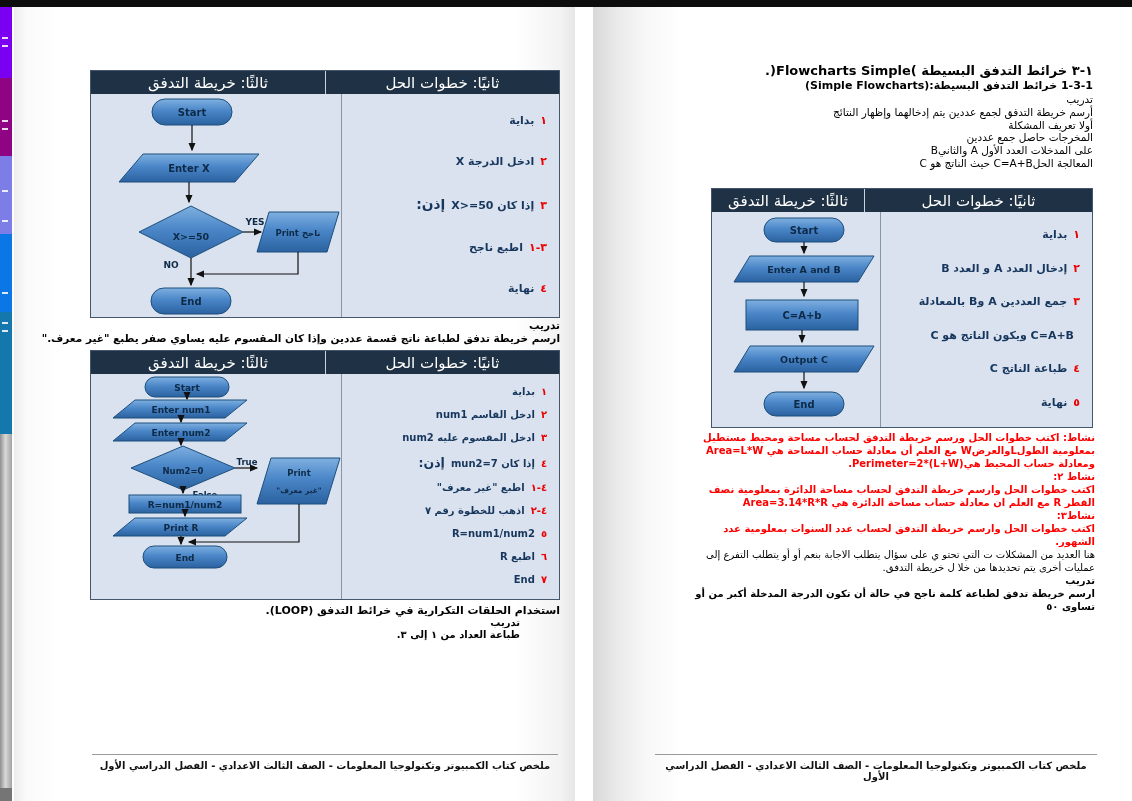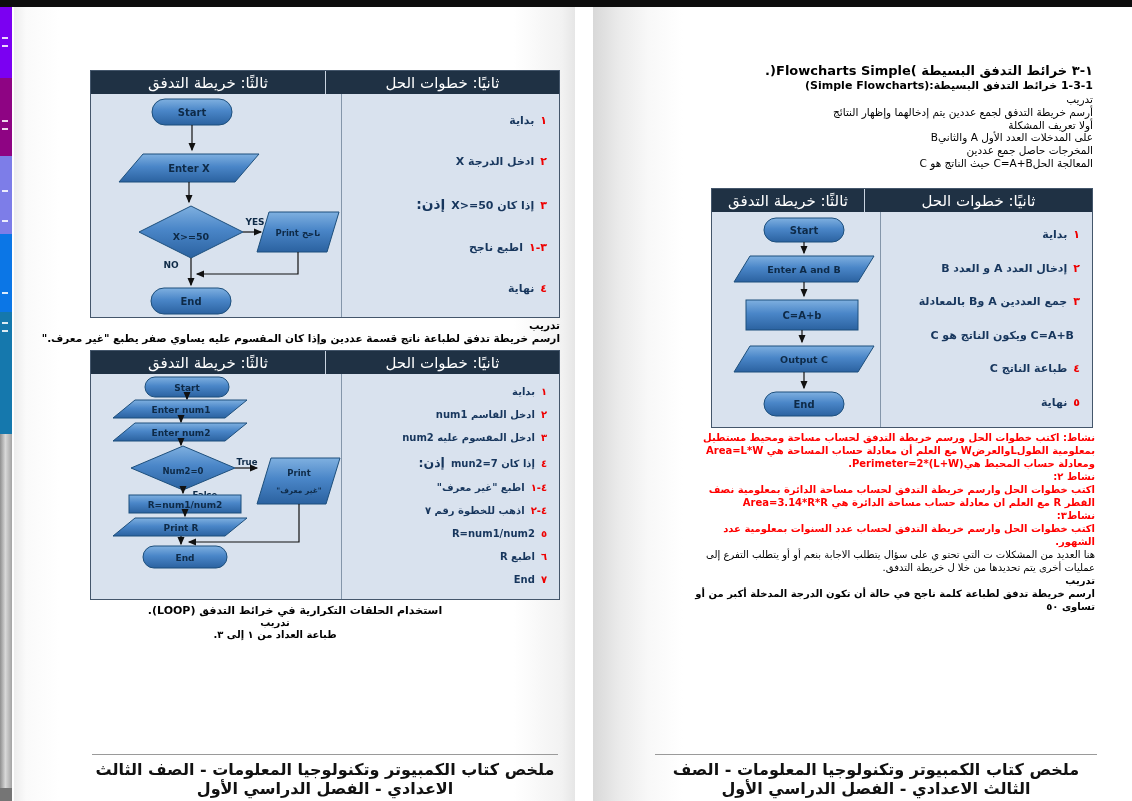"على المدخلات العدد الأول A" div.rp-line { order: before "المخرجات حاصل جمع عددين" -> after "المخرجات حاصل جمع عددين" }
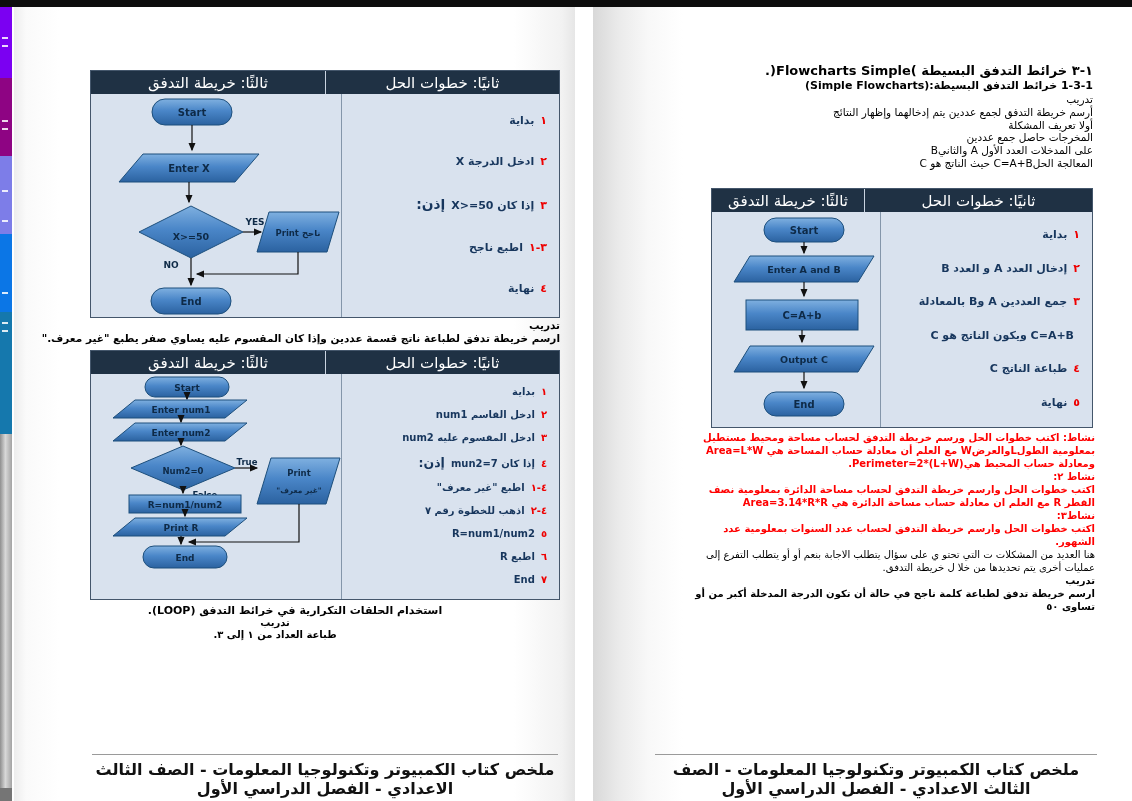"استخدام الحلقات التكرارية في خرائط" .lp-p2 { text-align: center -> right }
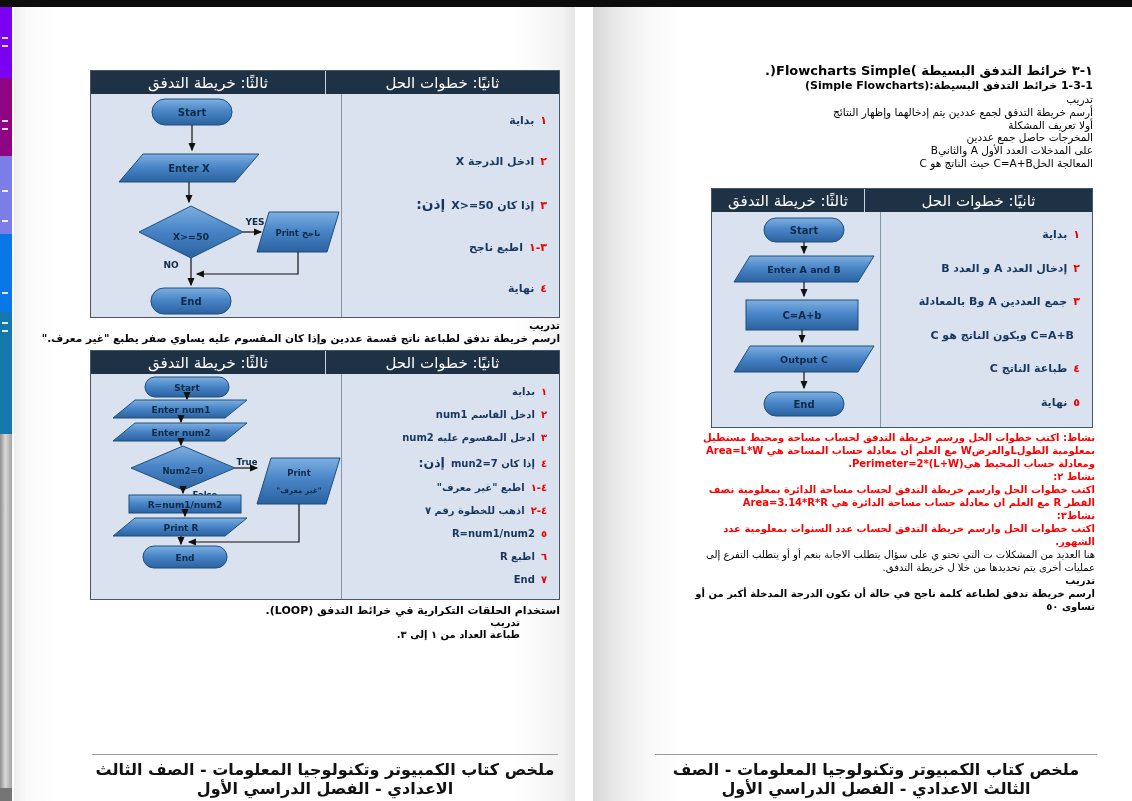"ملخص كتاب الكمبيوتر وتكنولوجيا المعلومات" .footer { font-size: 16px -> 10px }
